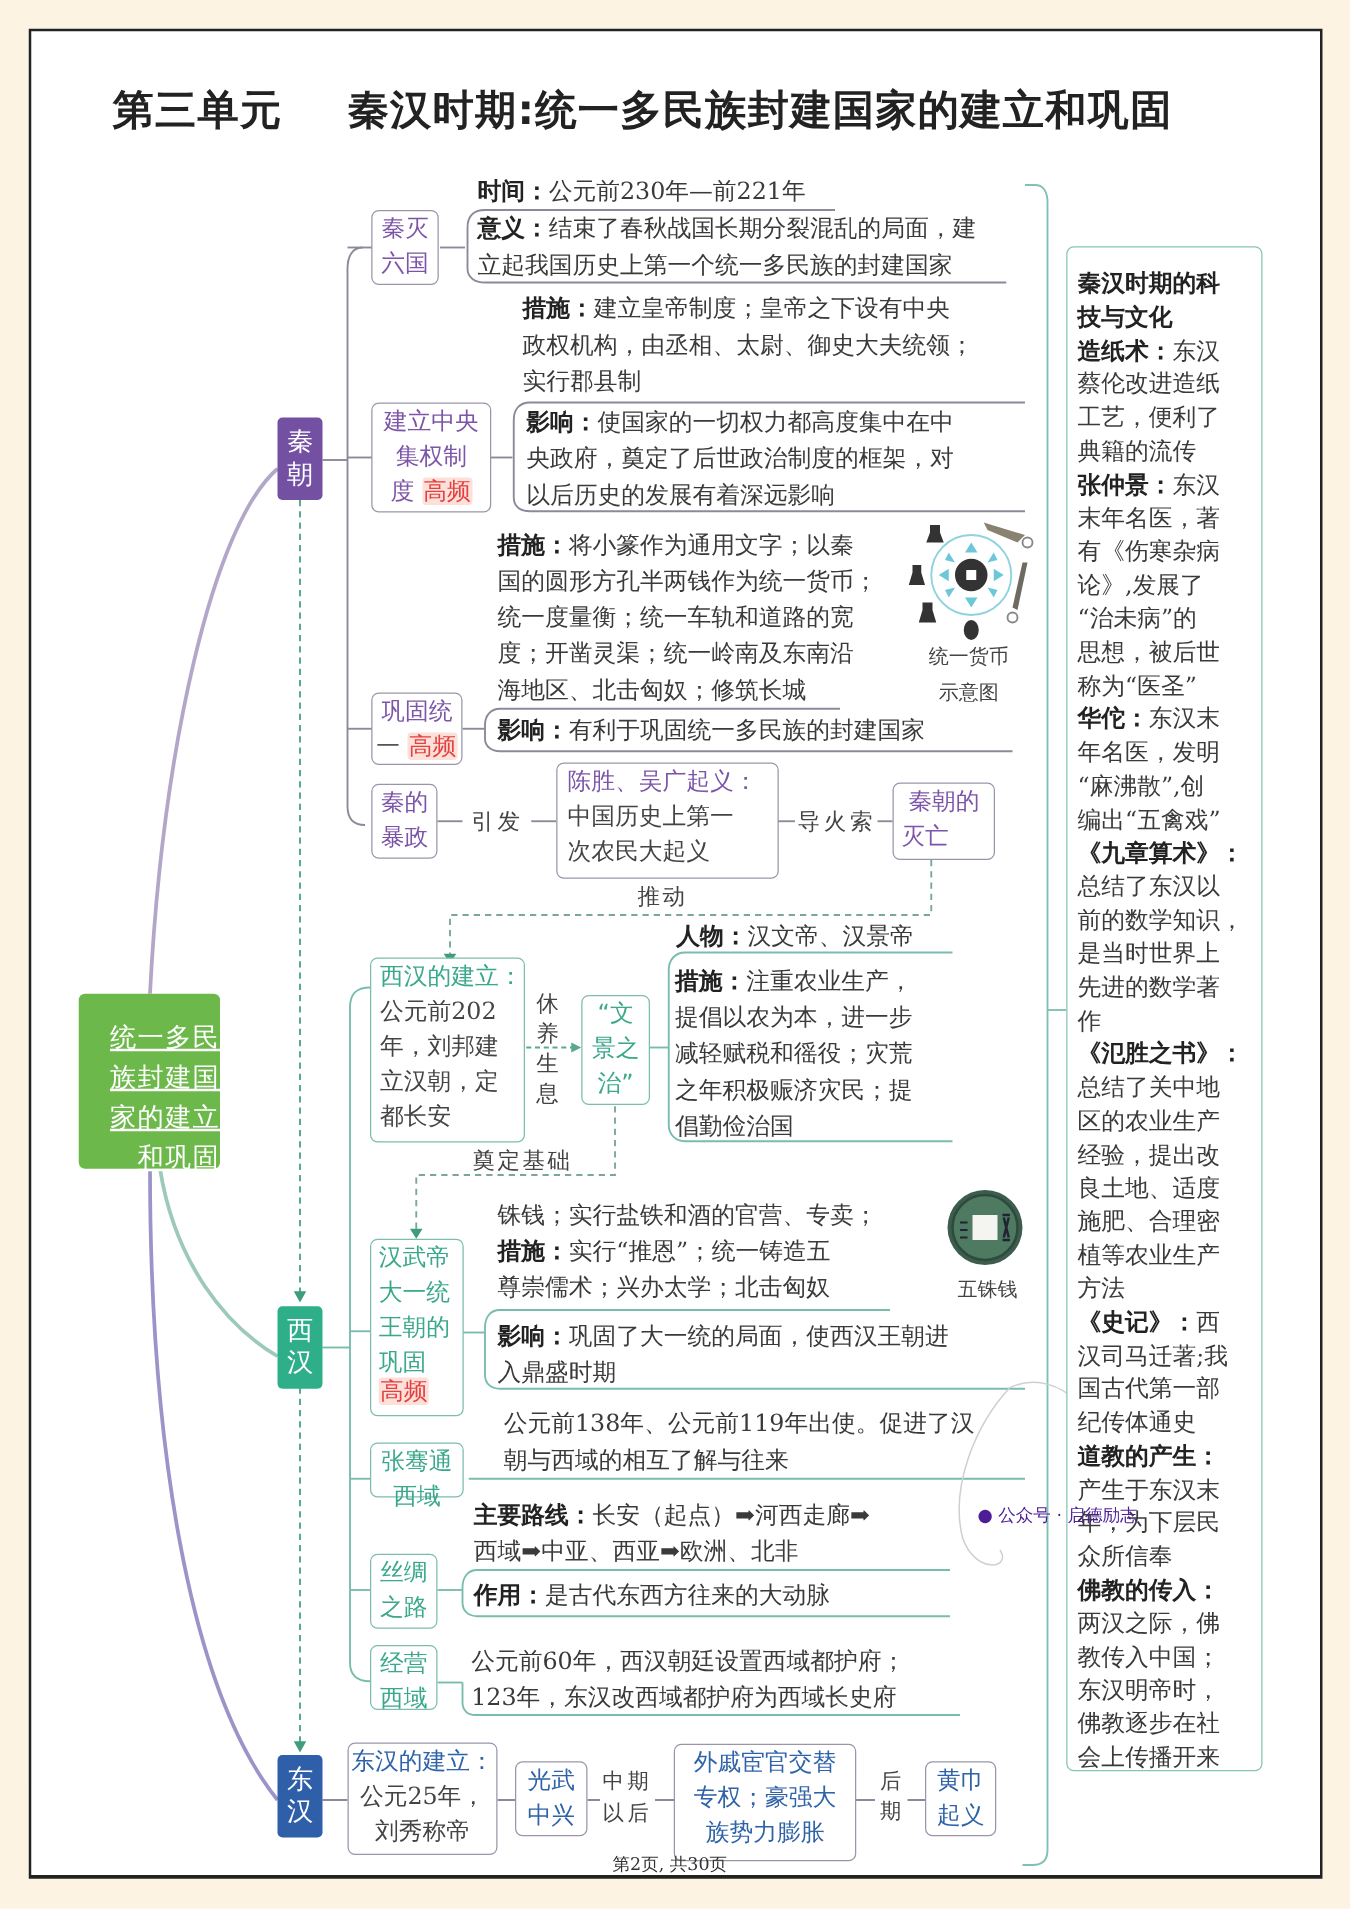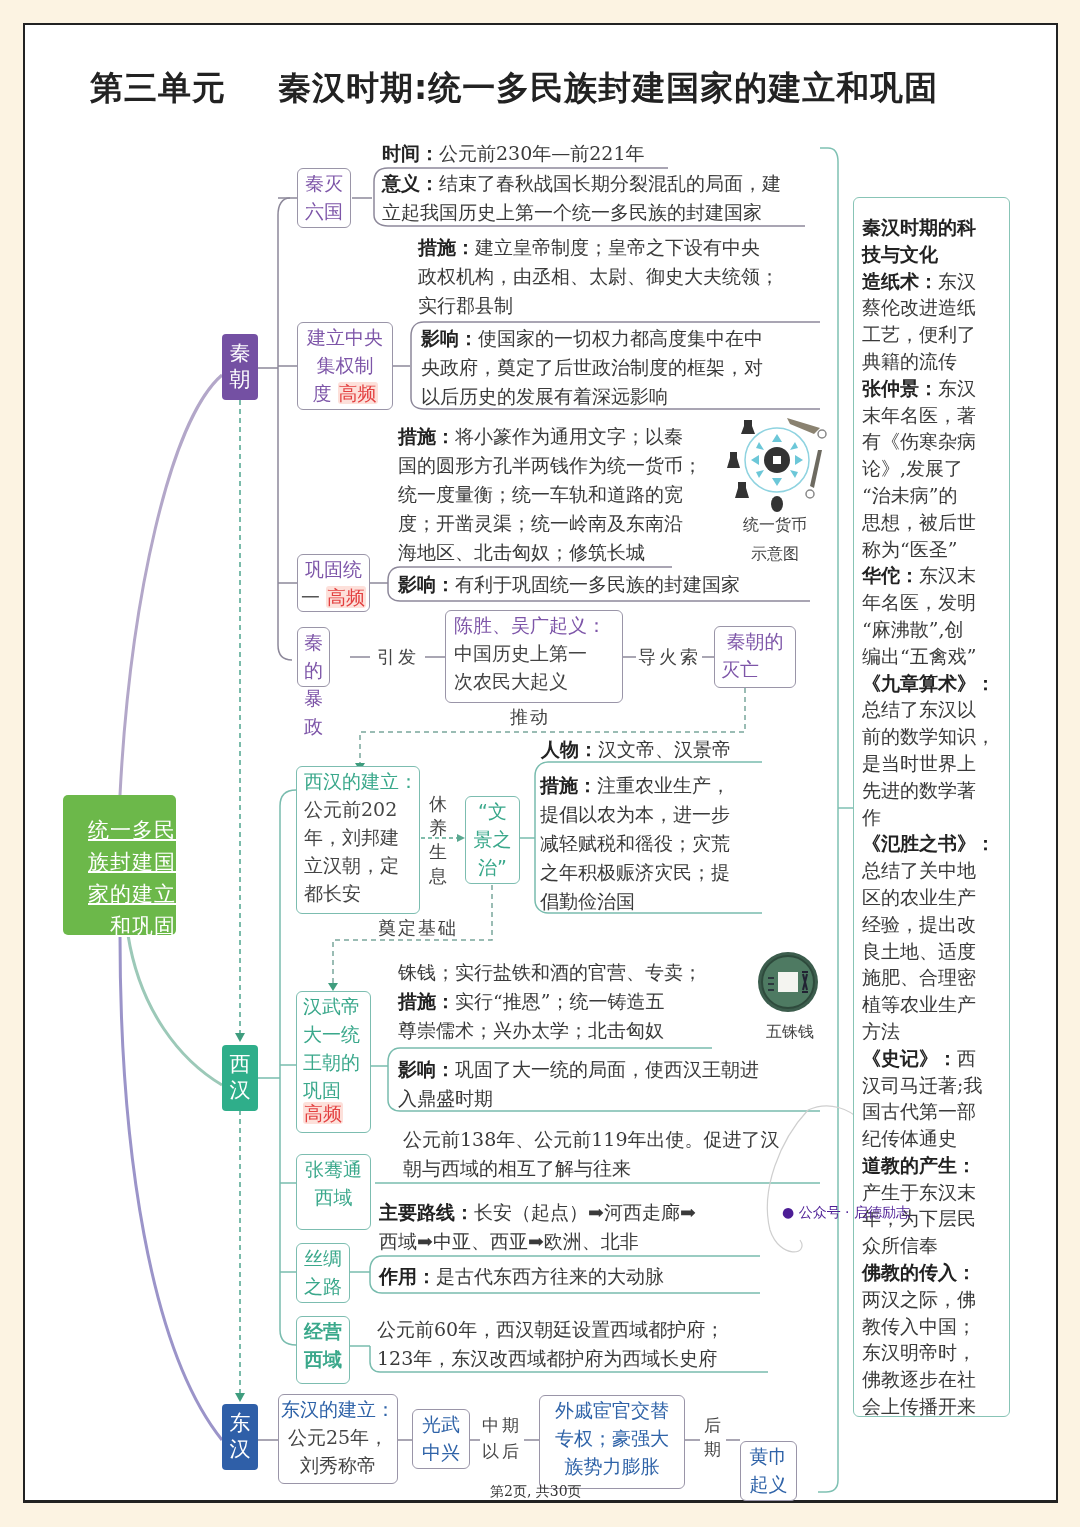"秦的" div.node { width: 33px -> 53px }
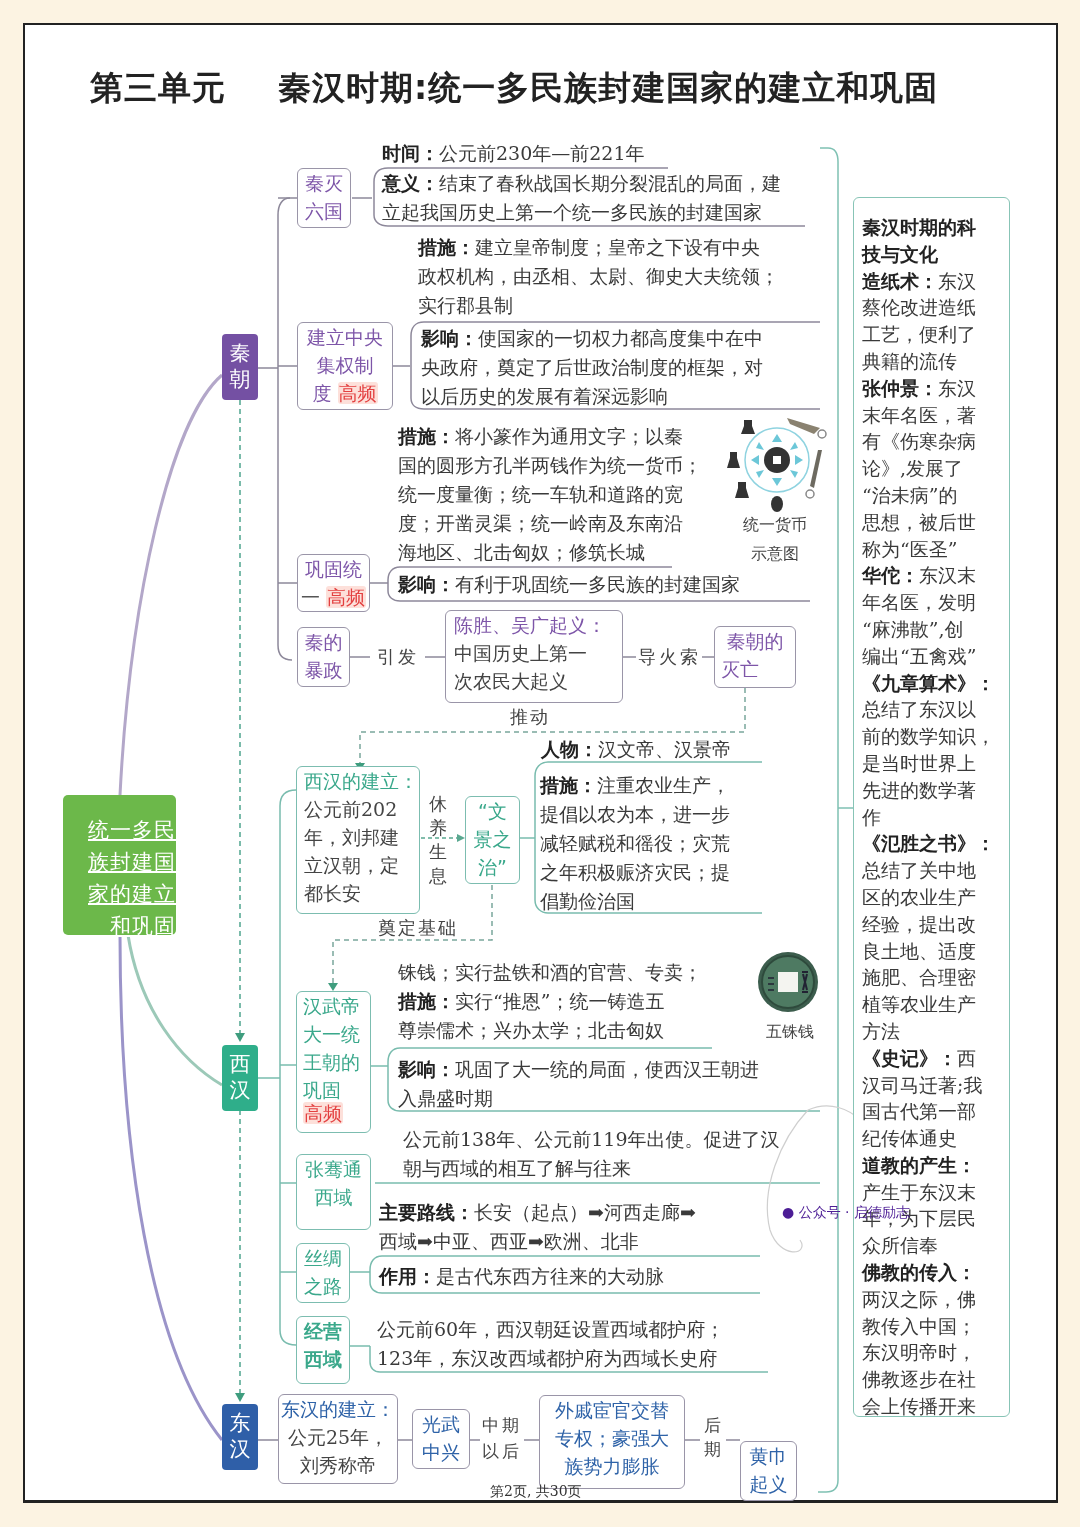"张骞通" div.node { height: 76px -> 44px }
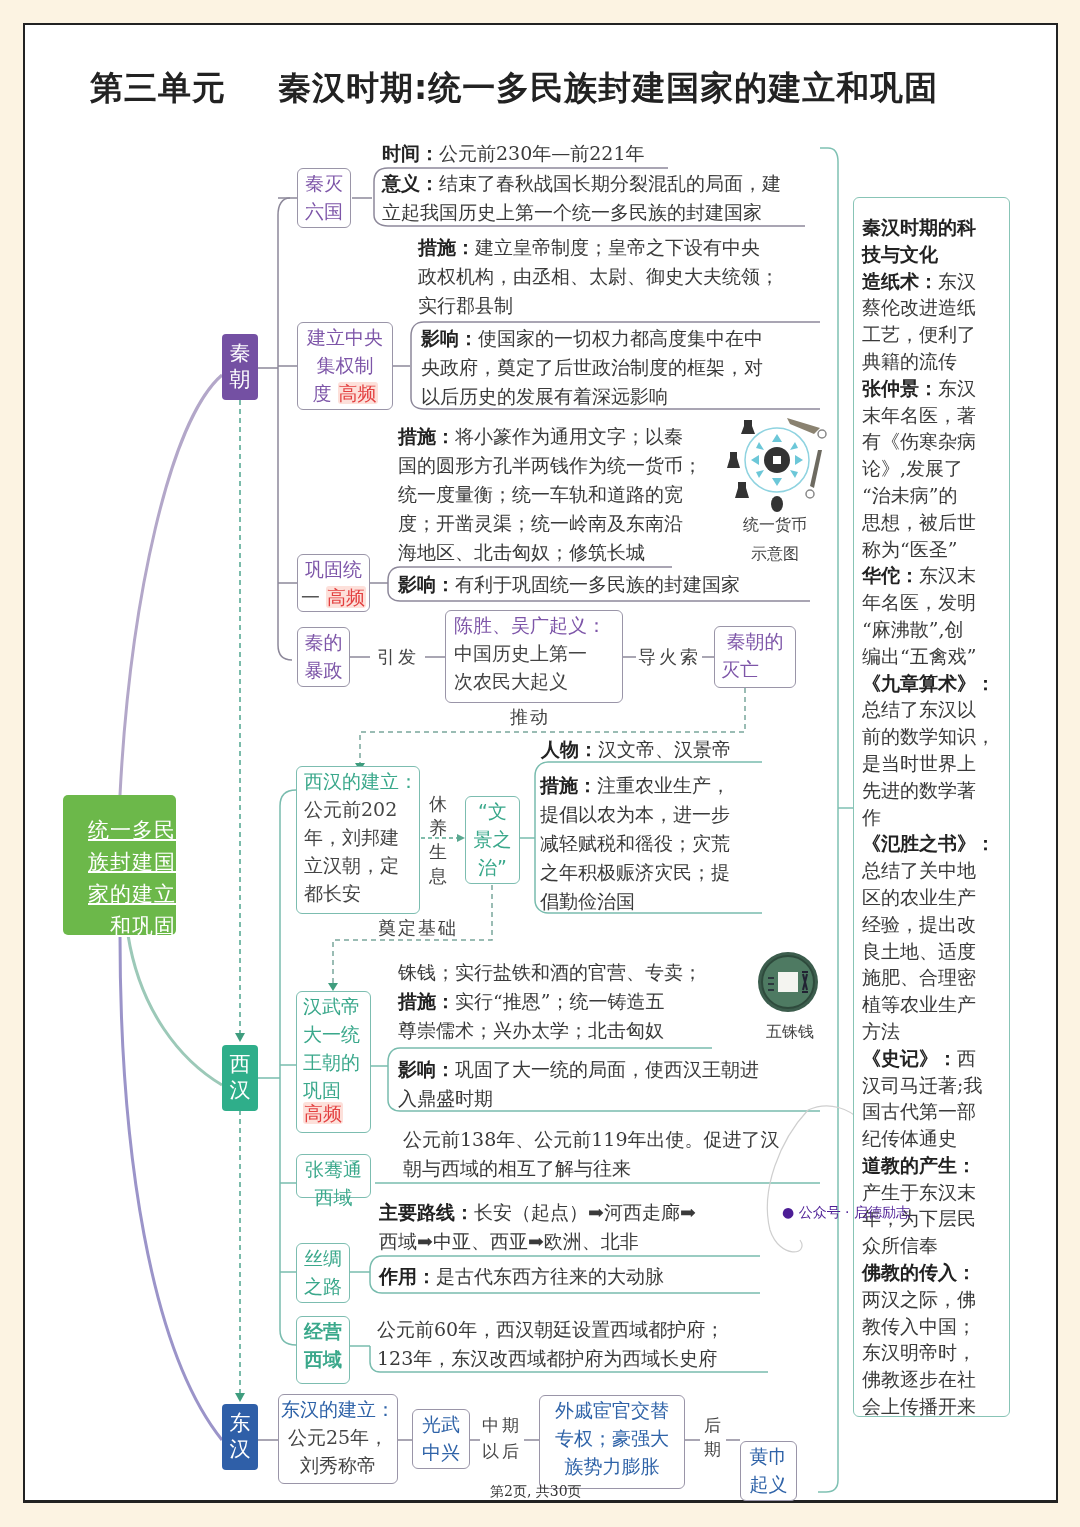"经营" div.node { font-weight: bold -> none; height: 68px -> 52px }
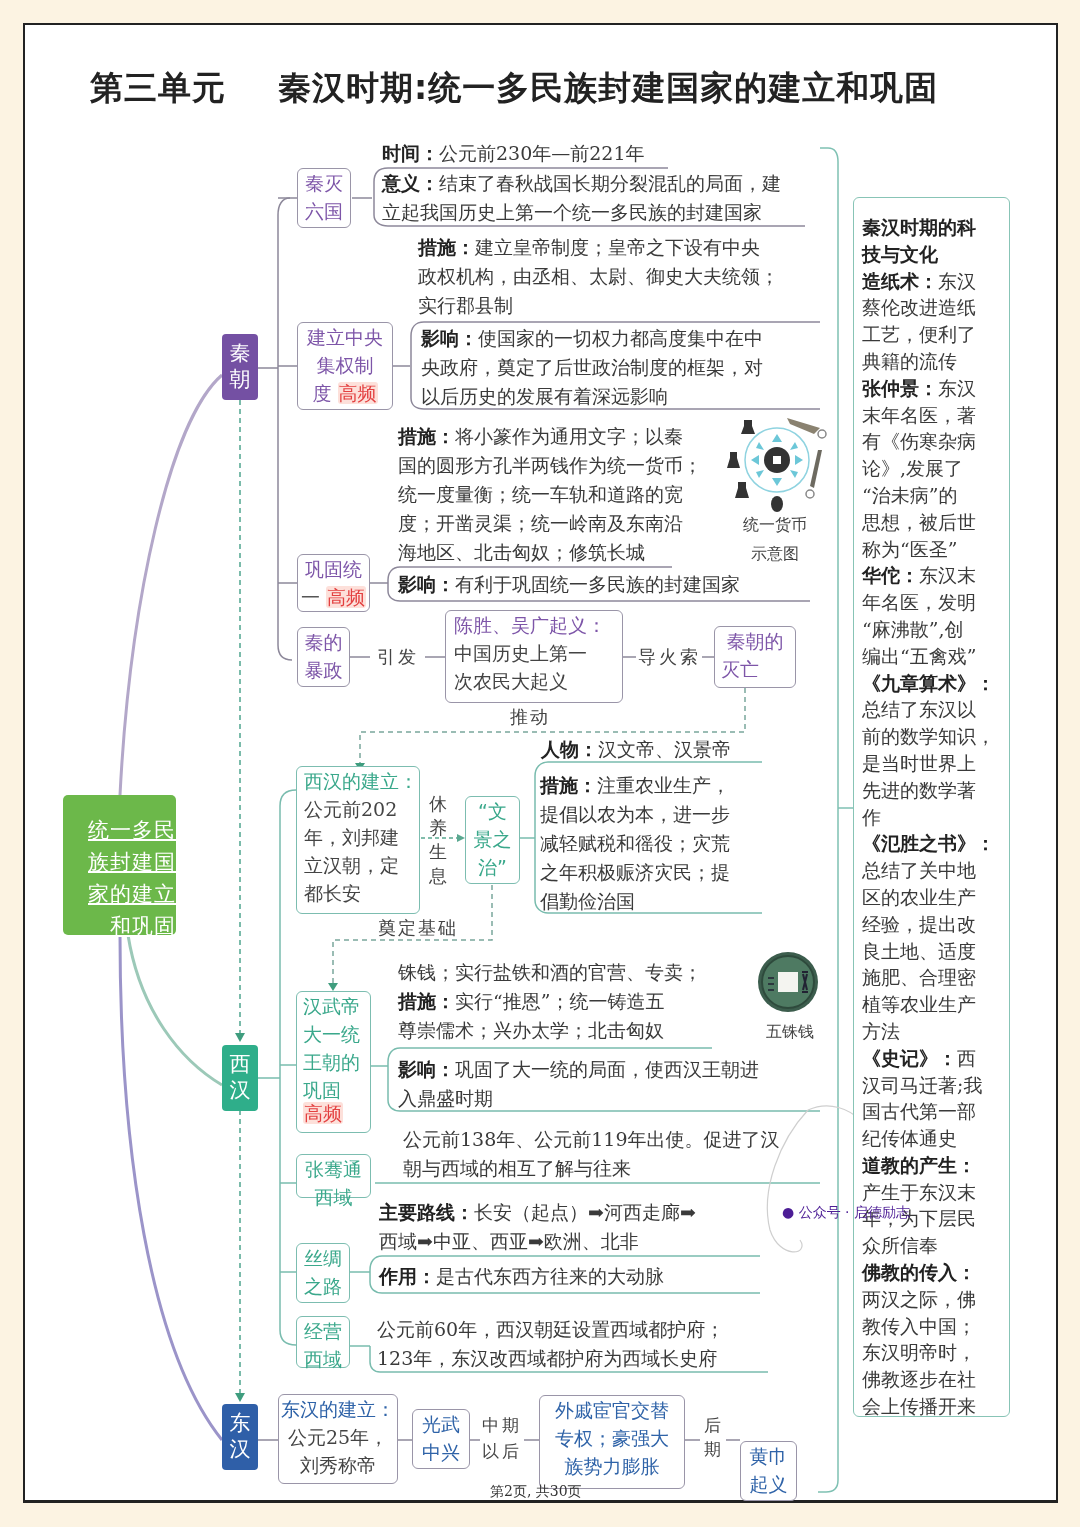"黄巾" div.node { margin-top: 32px -> none }
